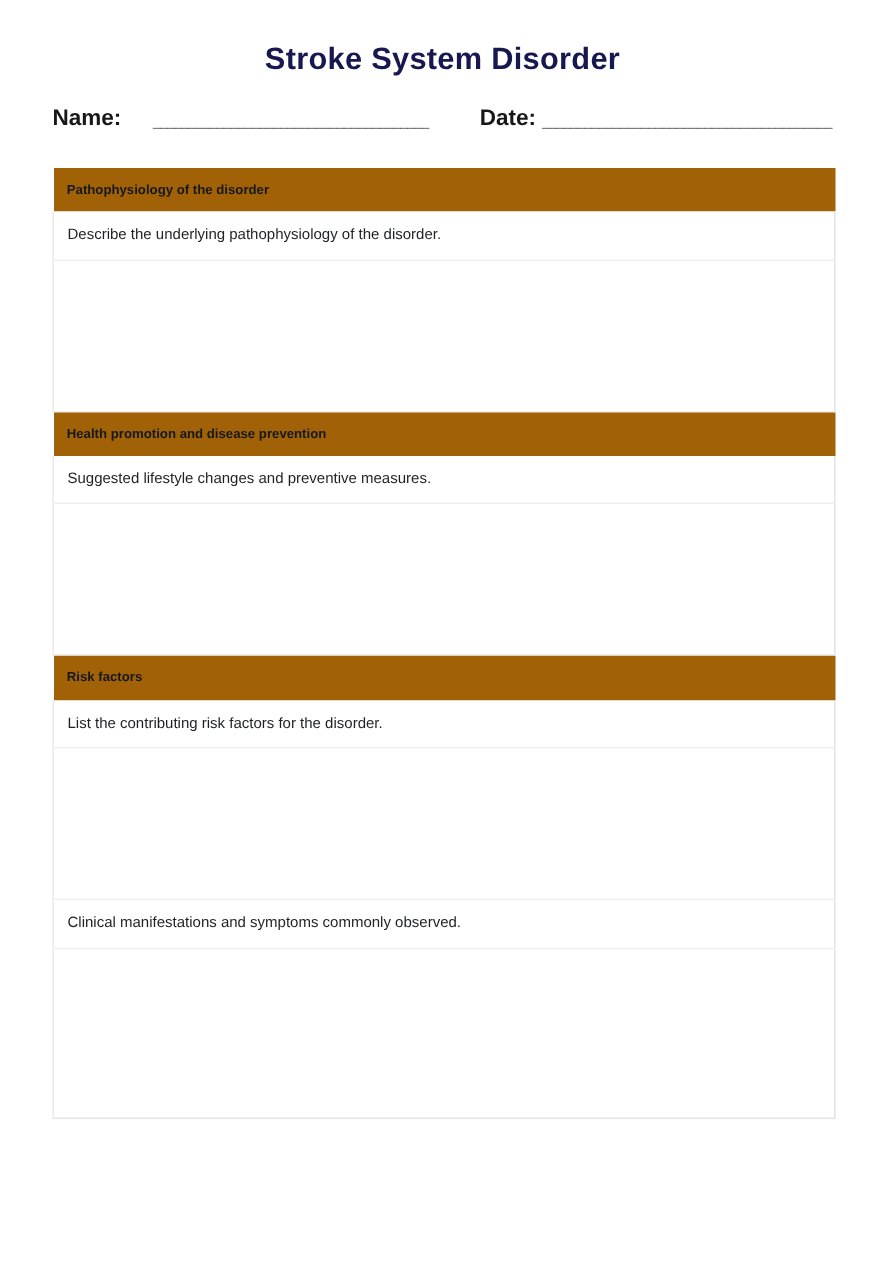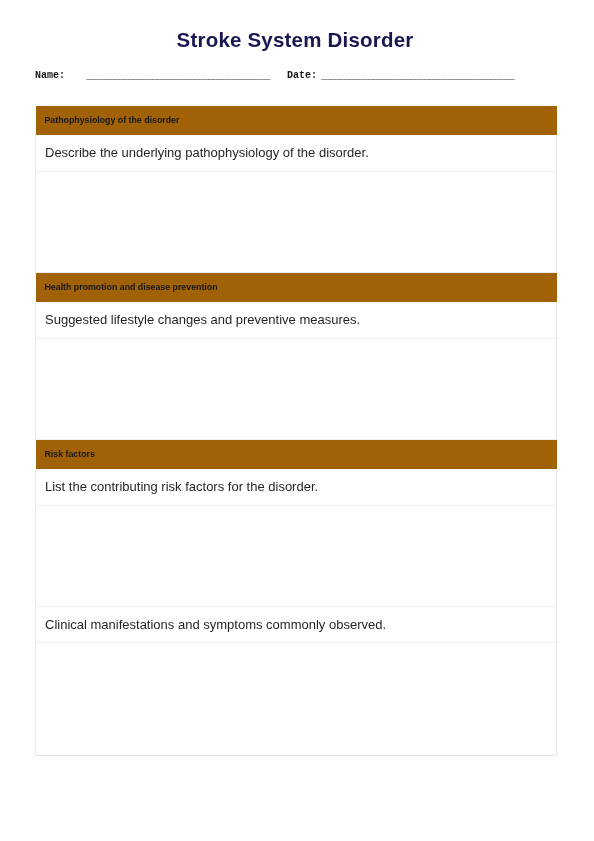"Name:" .meta-label { font-family: Liberation Mono, monospace -> none; font-size: 10px -> 15px }
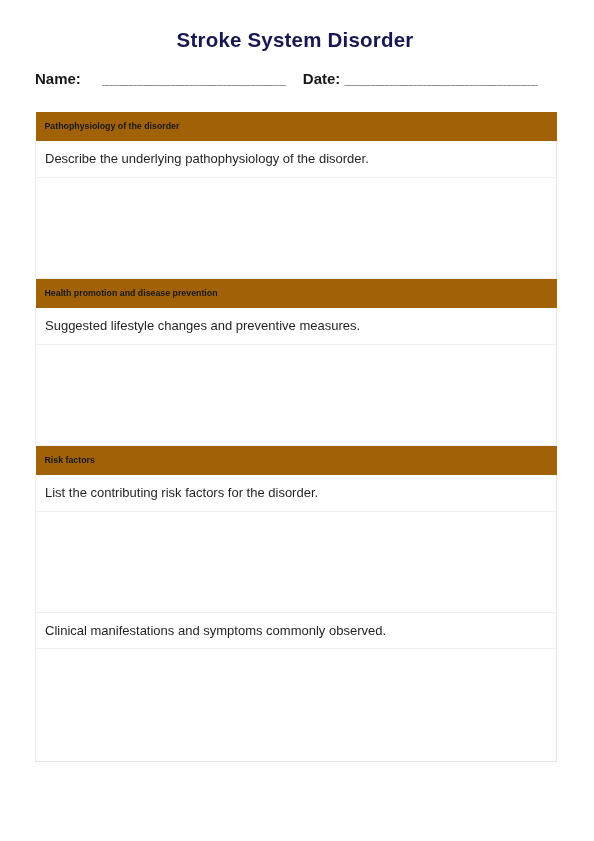"Date:" .meta-field.date-field { margin-left: none -> 17px }
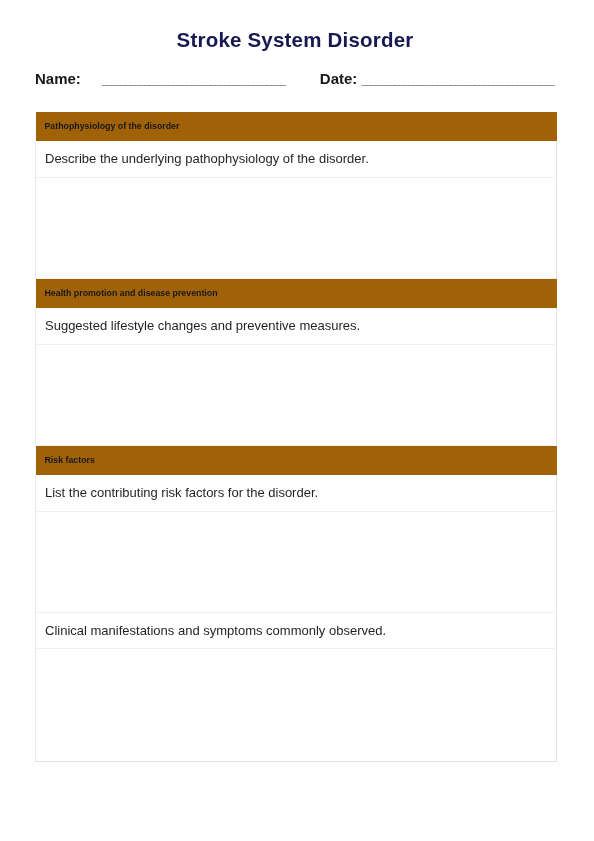"Describe the underlying pathophysiology" .form-table tr.prompt-row td { font-size: 13px -> 10px }
